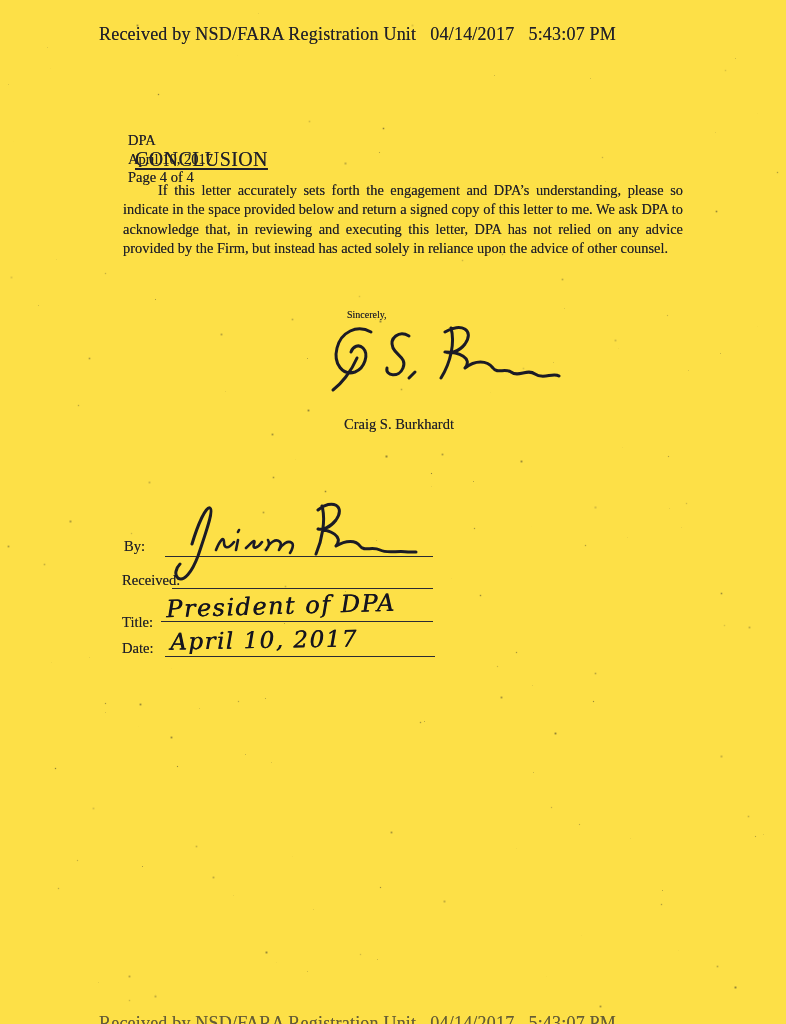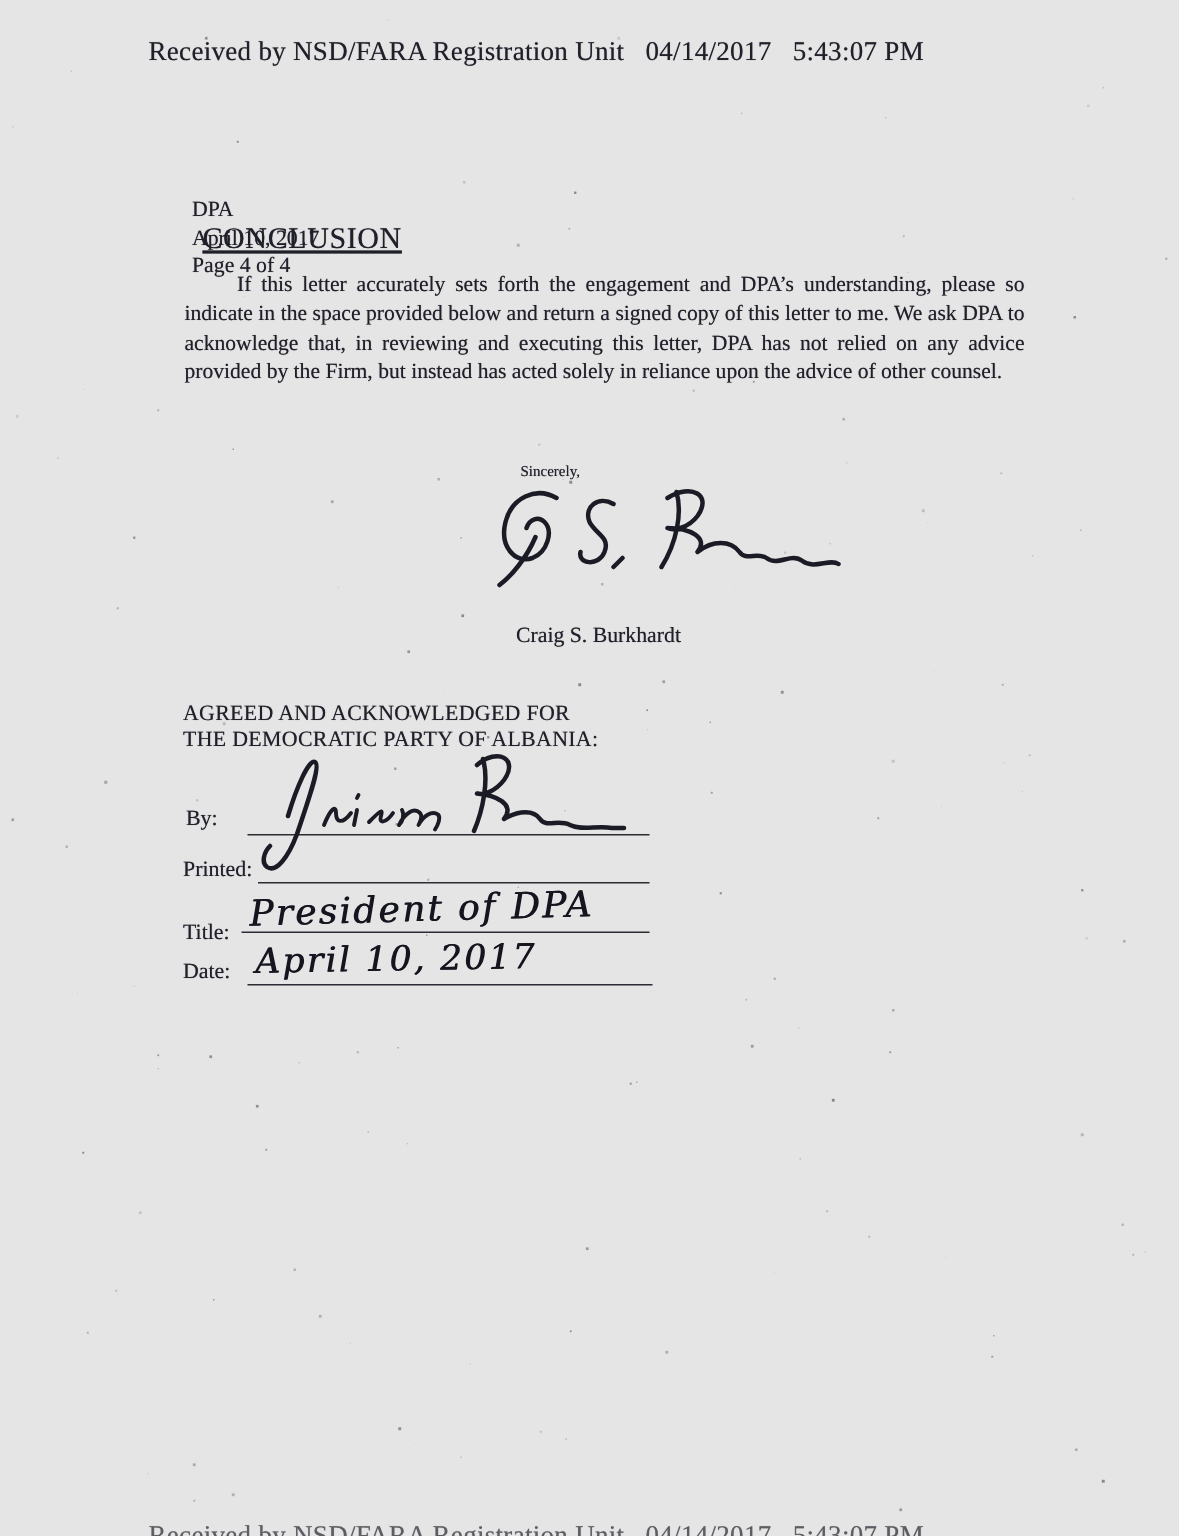"Received by NSD/FARA Registration Unit" .page { background: #e5e5e5 -> #fde047 }
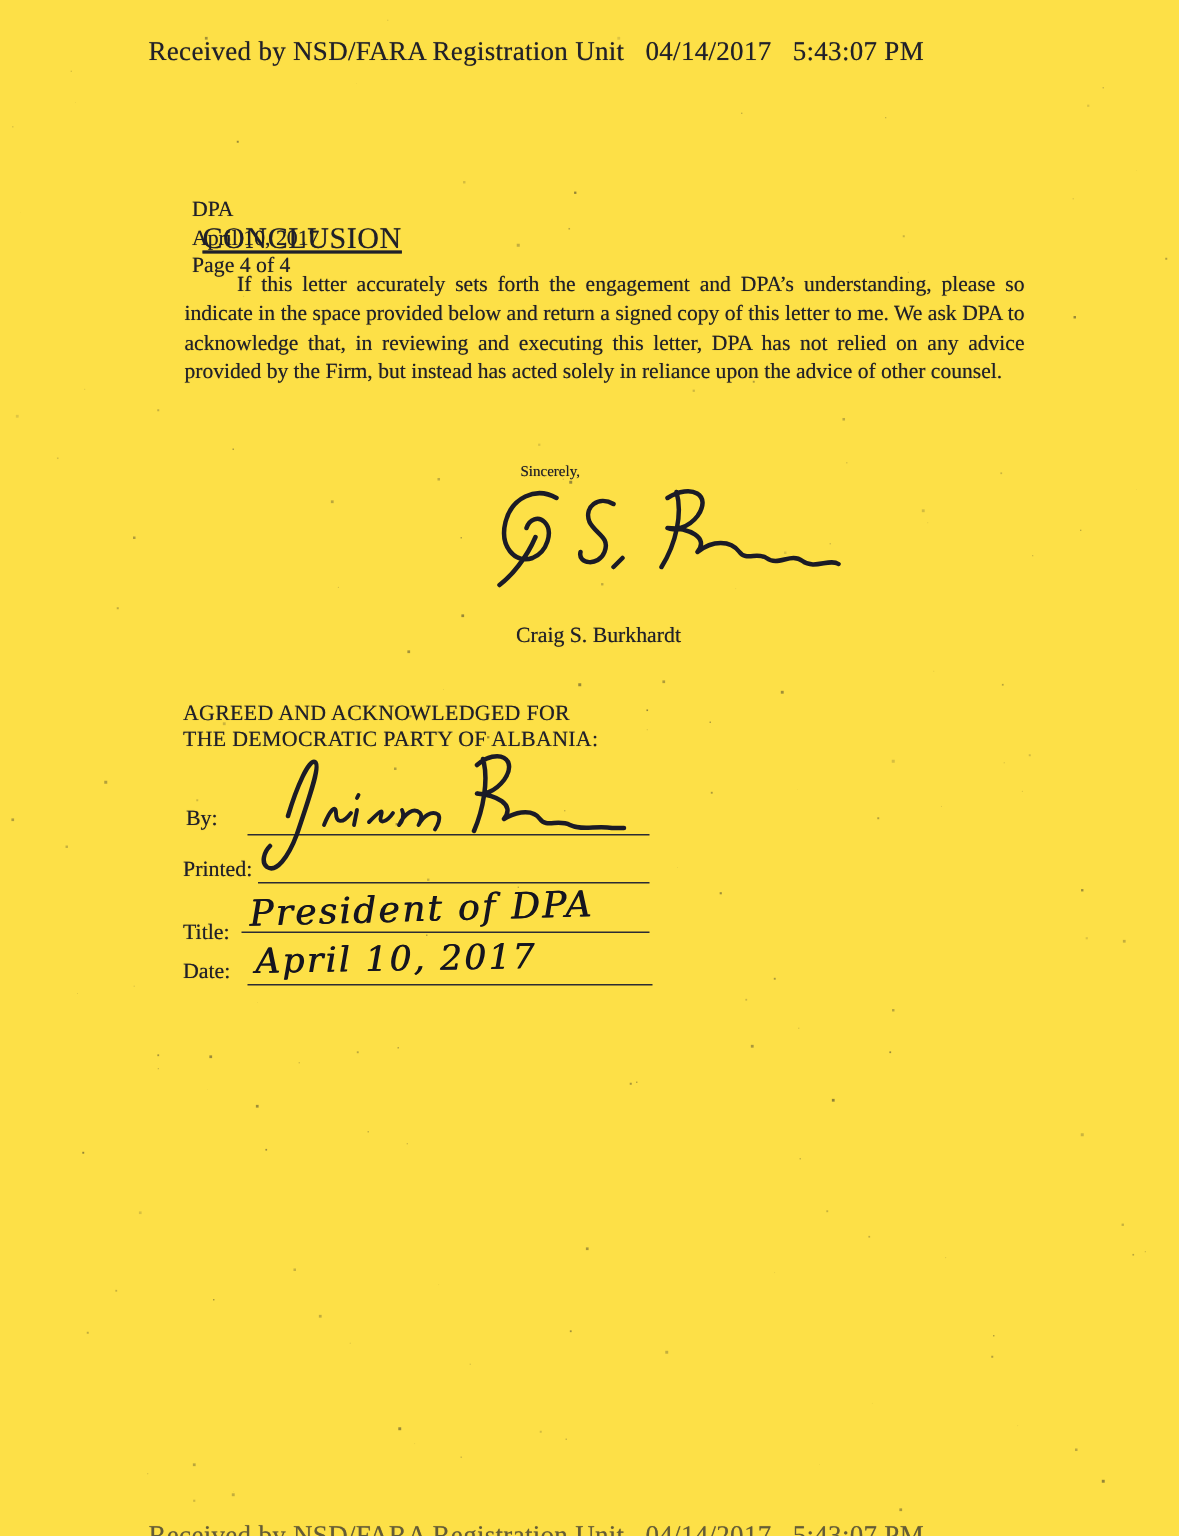"AGREED AND ACKNOWLEDGED FOR" div.abs { html: <div> <div>AGREED AND ACKNOWLEDGED FOR</div> <div>THE DEMOCRATIC PARTY OF ALBANIA:</div> </div> -> none }
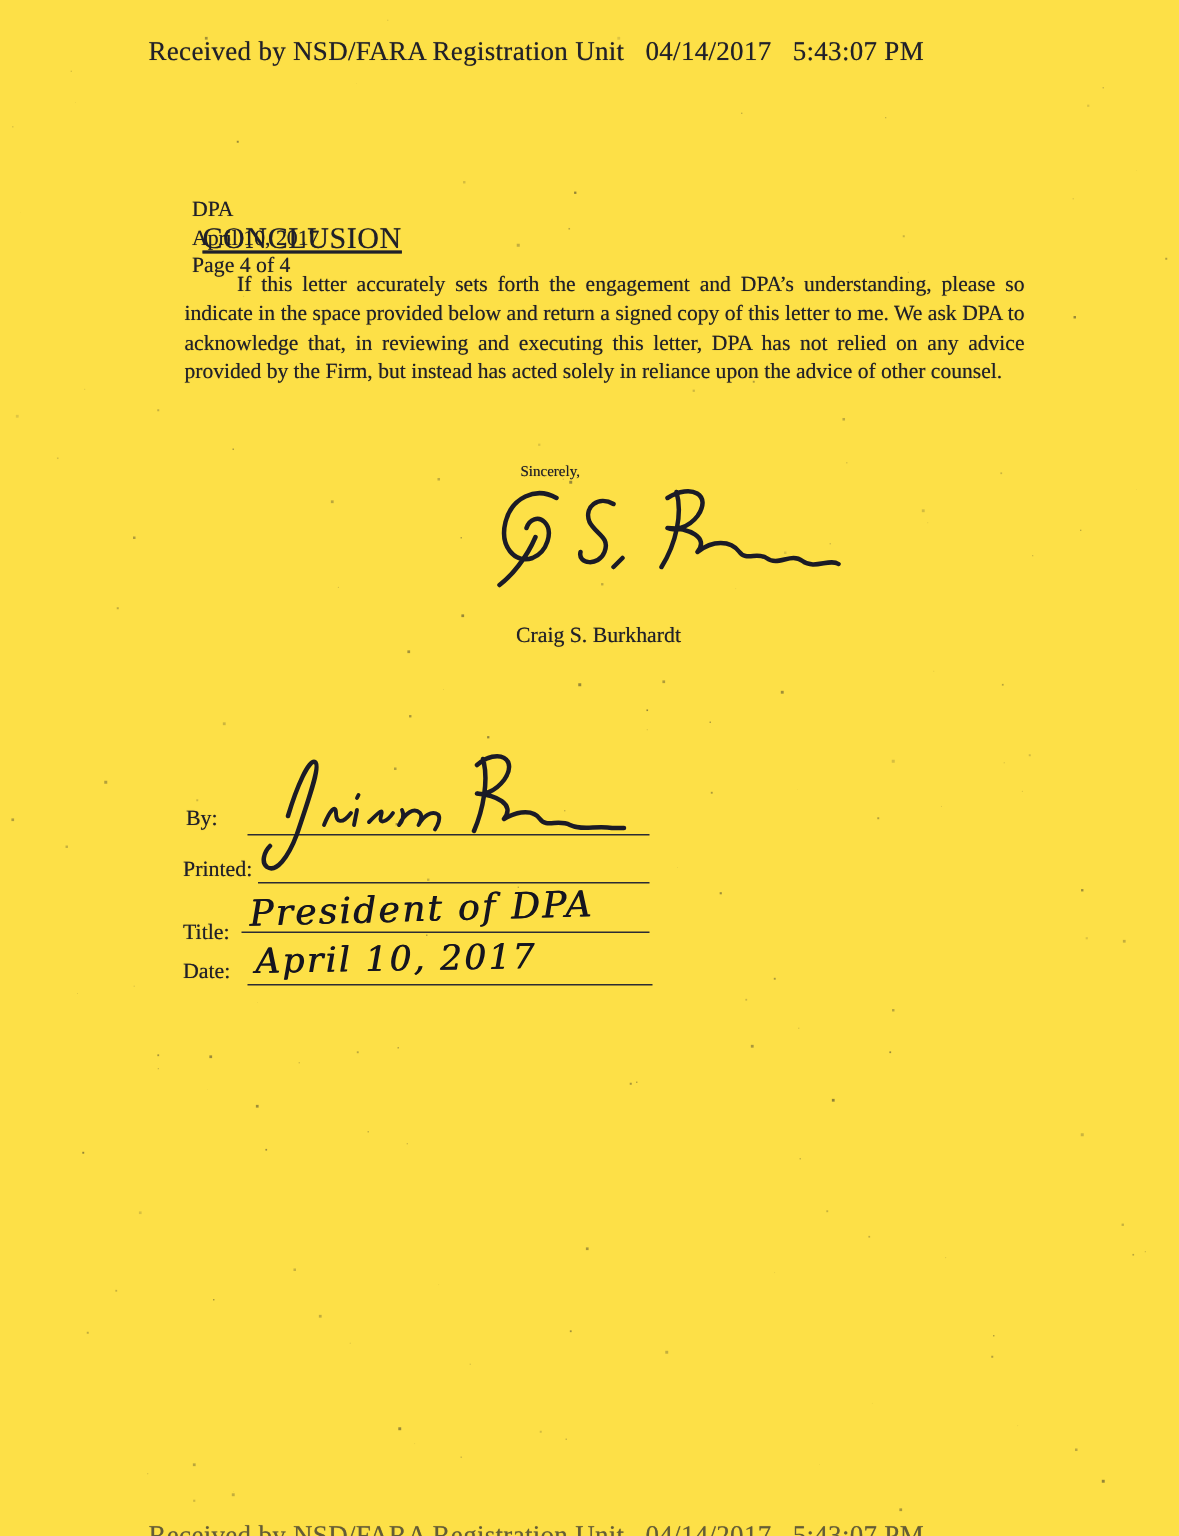"Printed:" div.abs { text: Printed -> Received }
